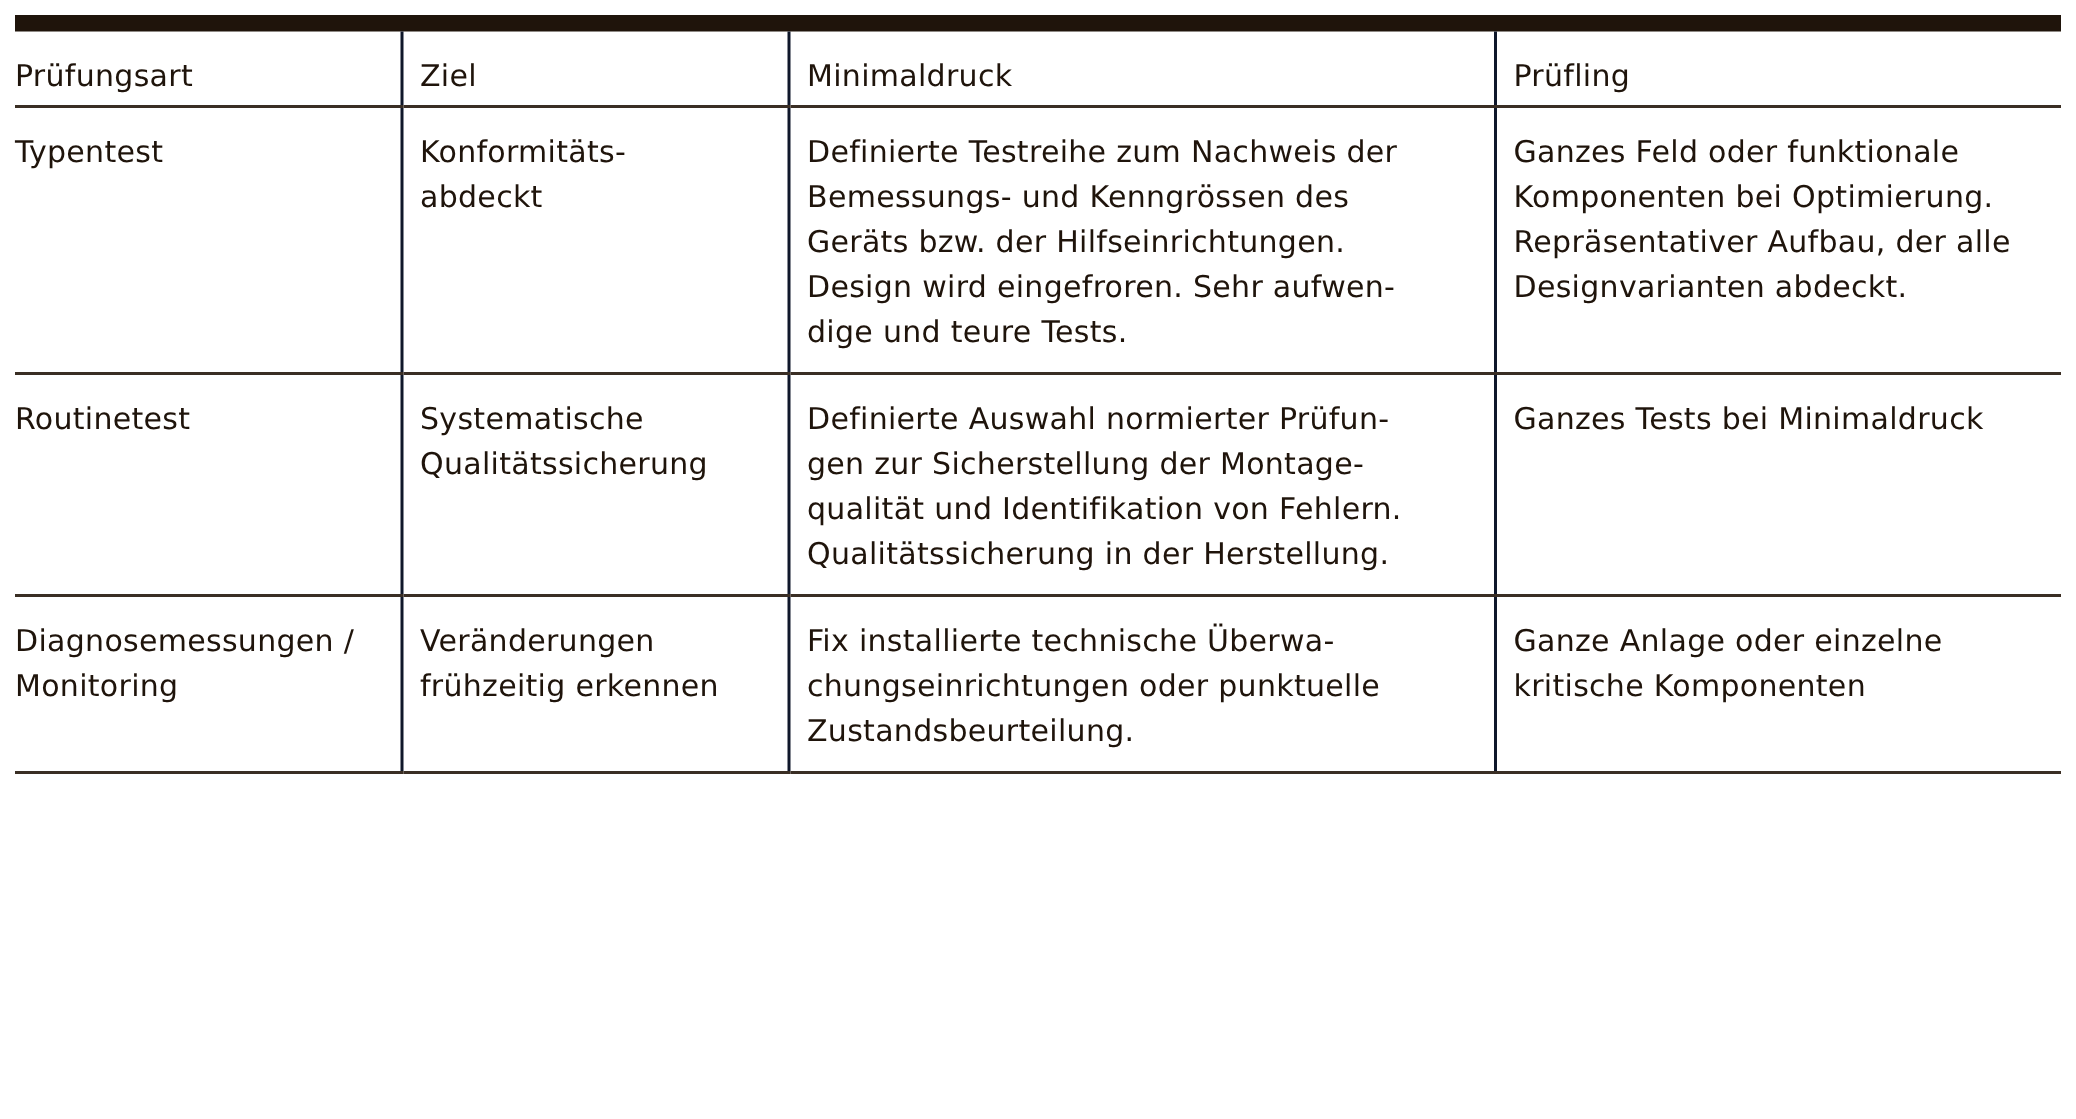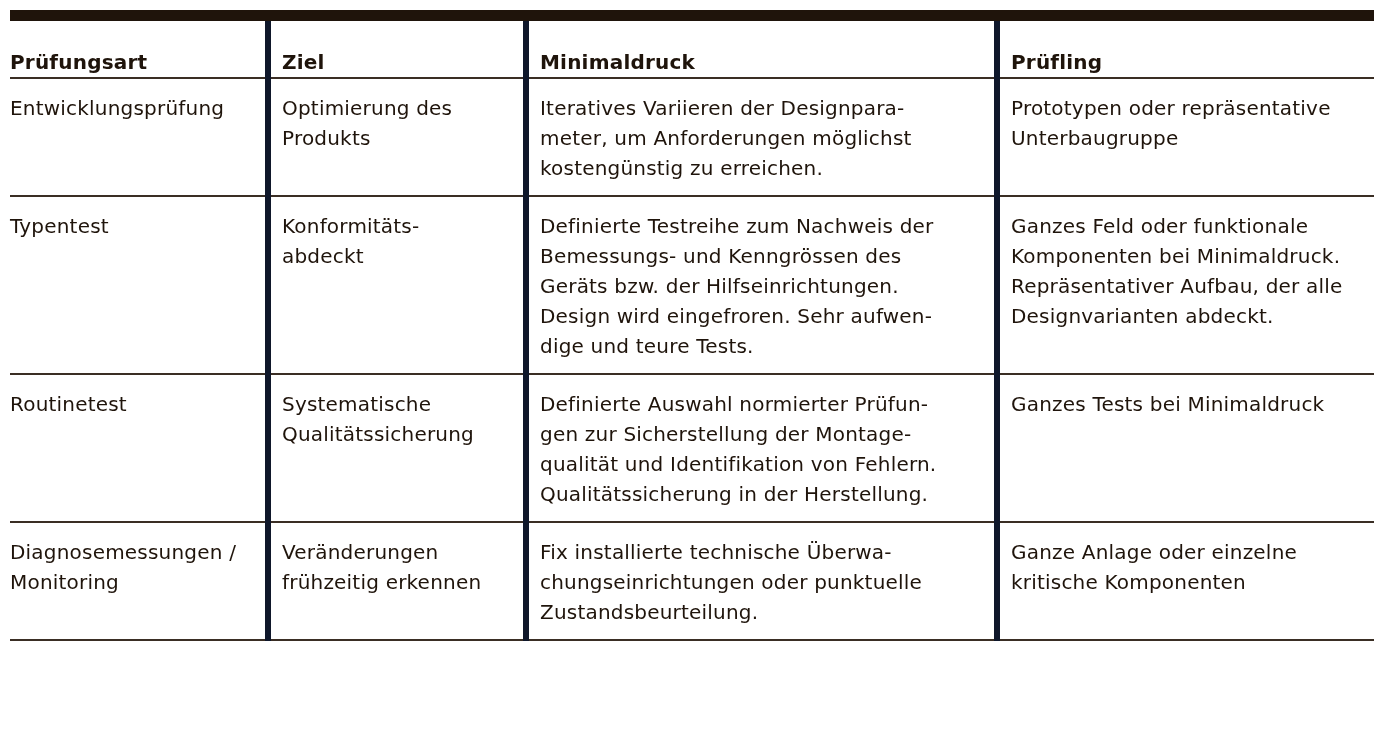"Prüfungsart" th { font-weight: bold -> normal; padding-top: 26px -> 14px }
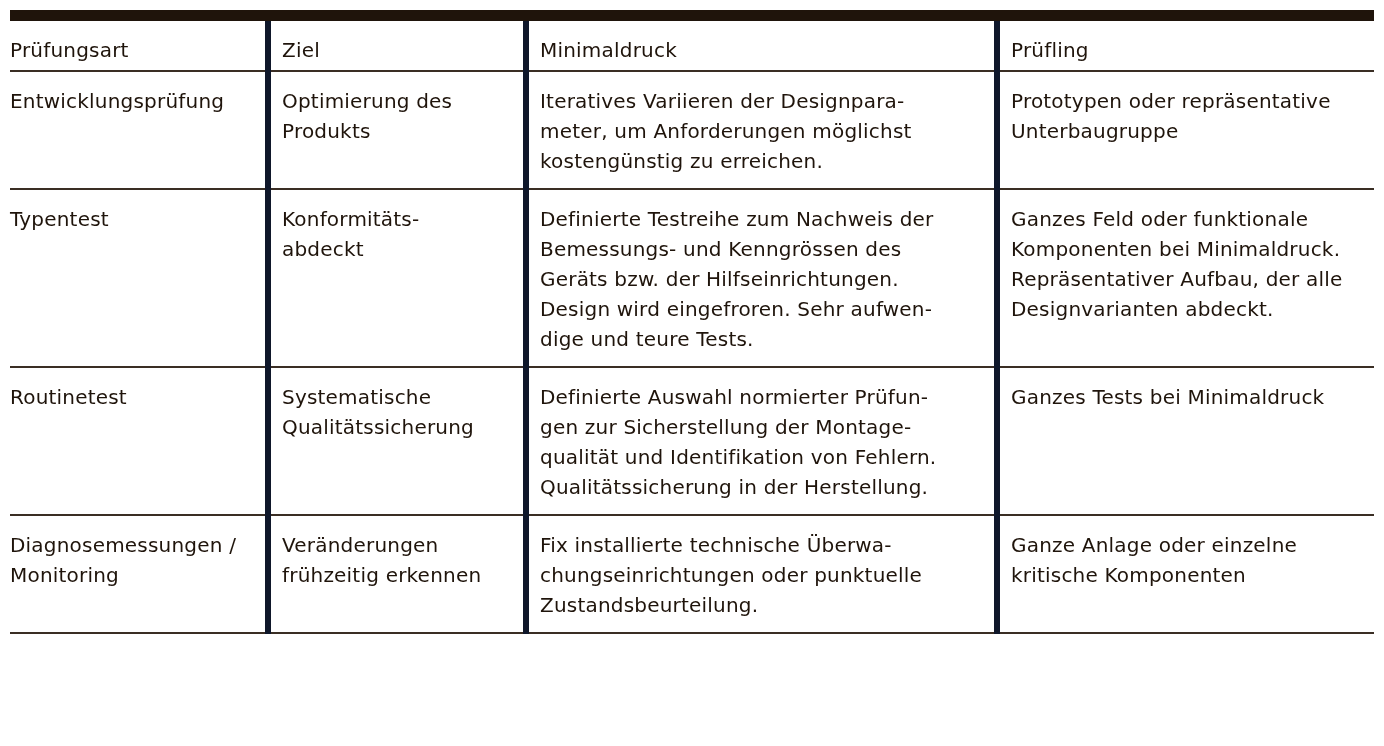"Ziel" th,td { border-left: 6px solid #0f172a -> 2px solid #0f172a }
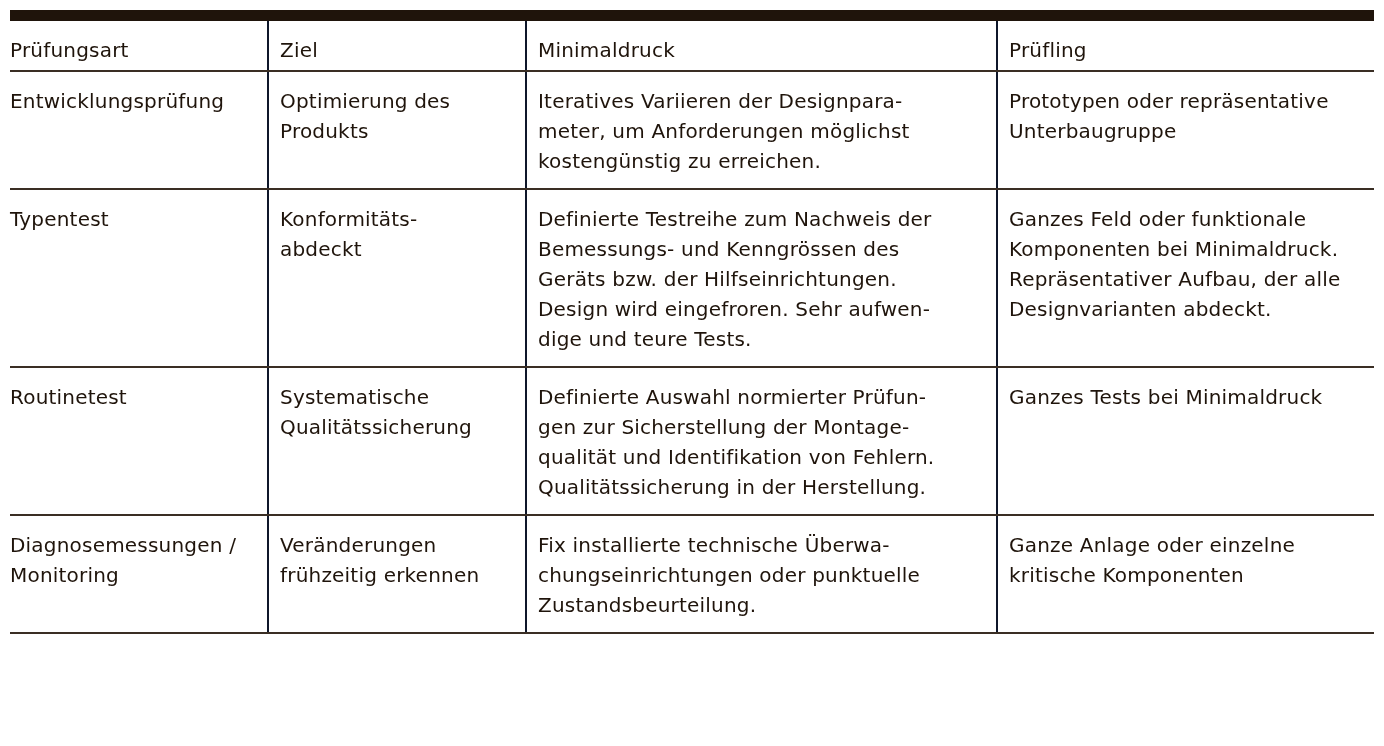"Entwicklungsprüfung" tr.r1 { html: <tr> <td>Entwicklungsprüfung</td> <td>Optimierung des Produkts</td> <td>Iteratives Variieren der Designpara- meter, um Anforderungen möglichst kostengünstig zu erreichen.</td> <td>Prototypen oder repräsentative Unterbaugruppe</td> </tr> -> none }
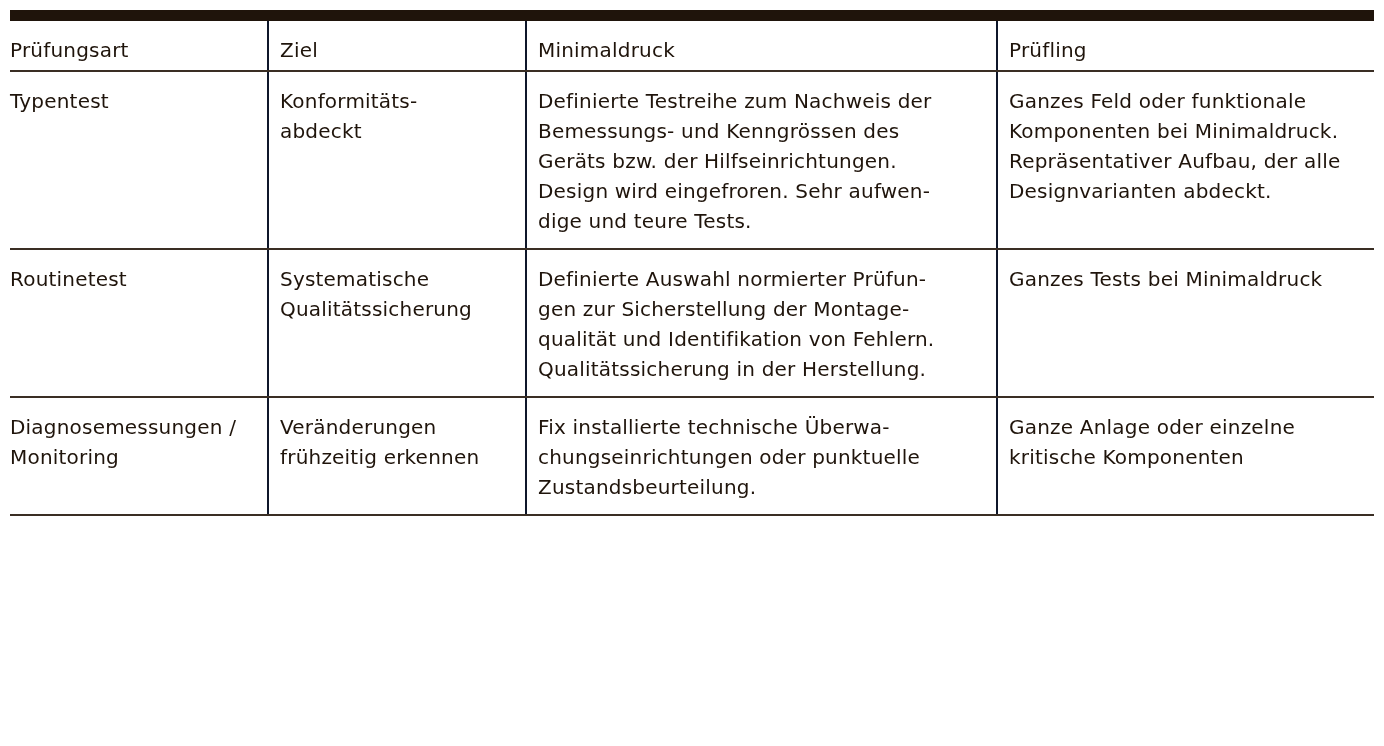"Ganzes Feld oder funktionale" td { text: Minimaldruck -> Optimierung }
